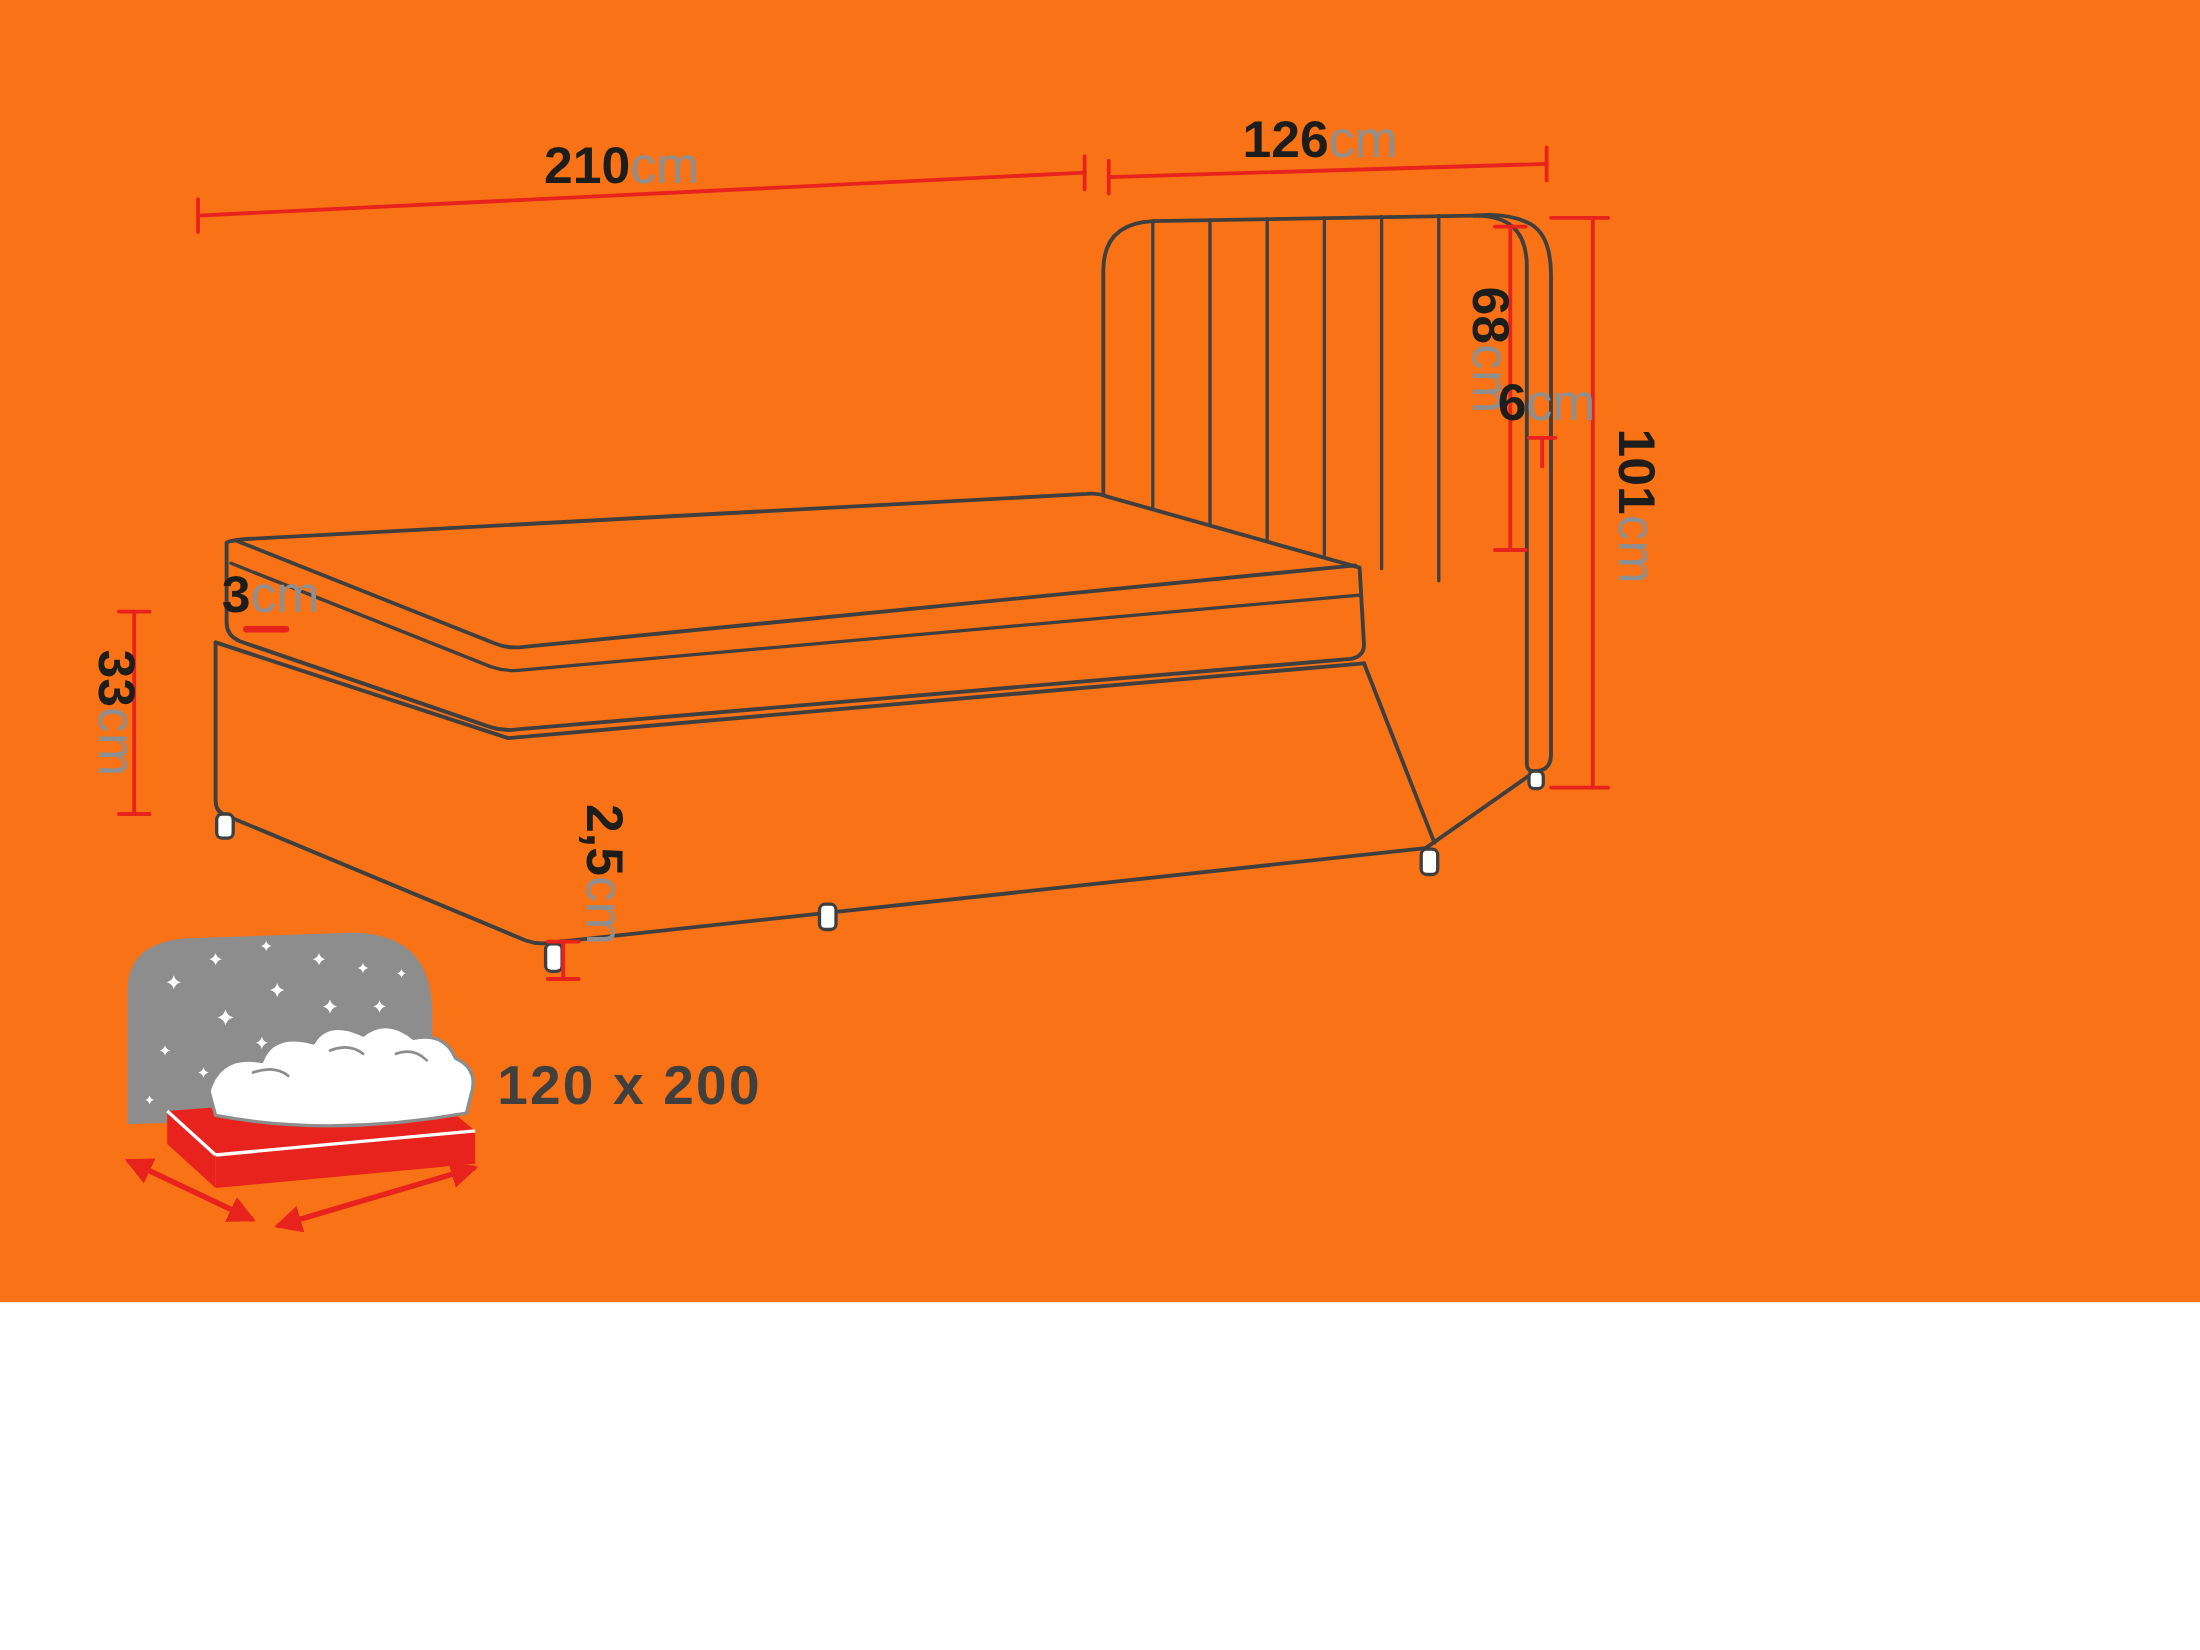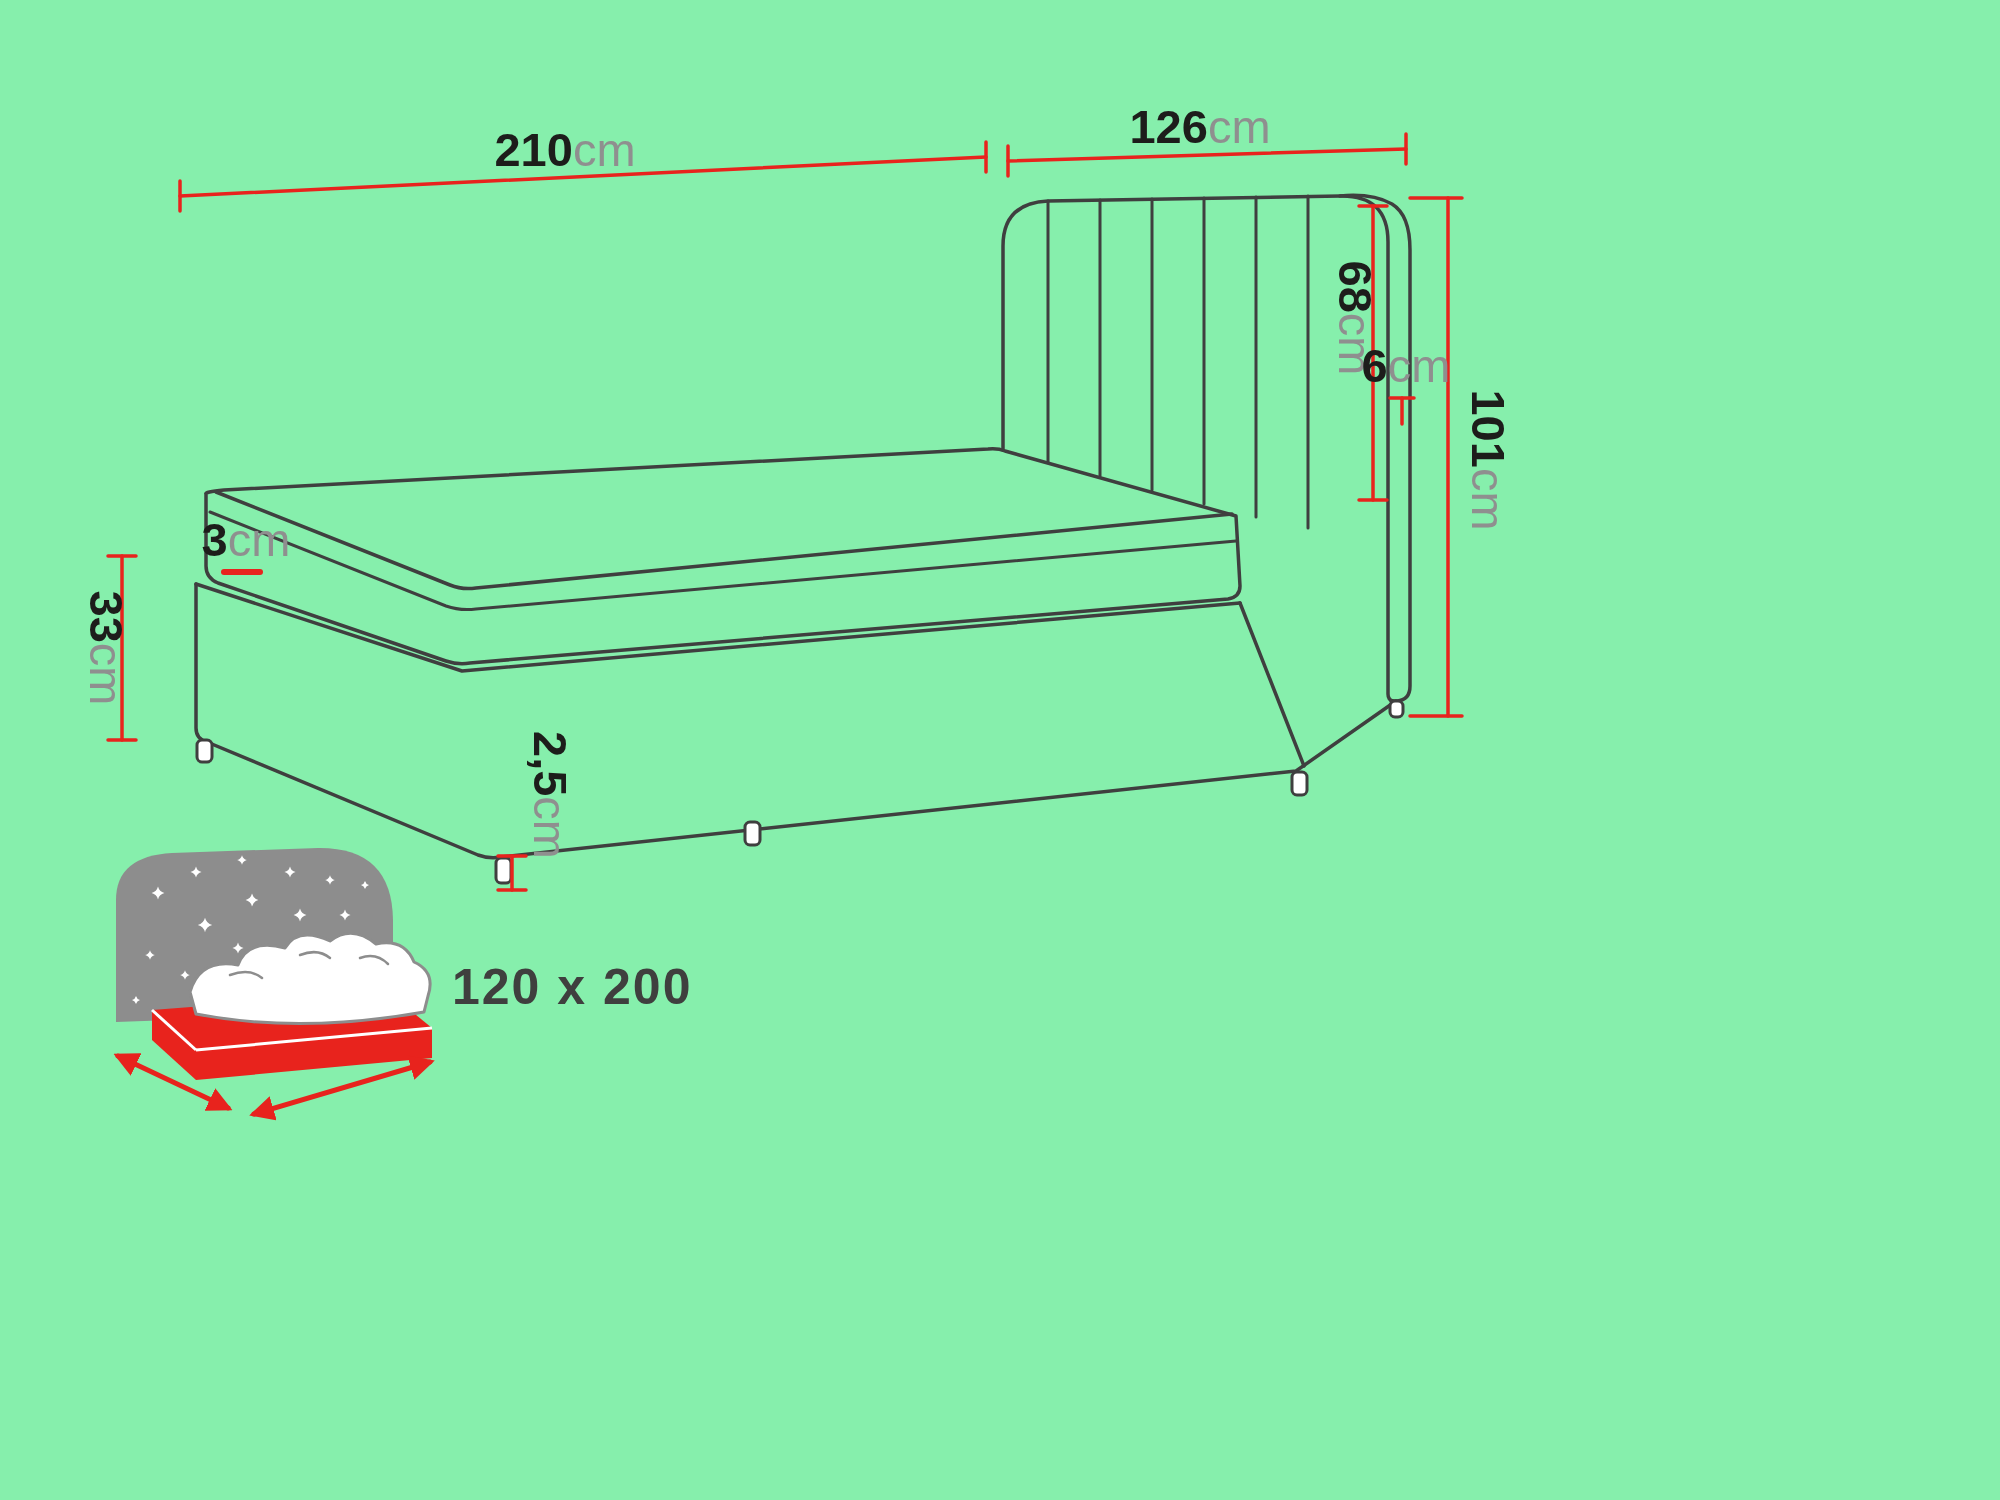"210cm" .stage { background: #86efac -> #f97316; height: 1500px -> 1184px }
